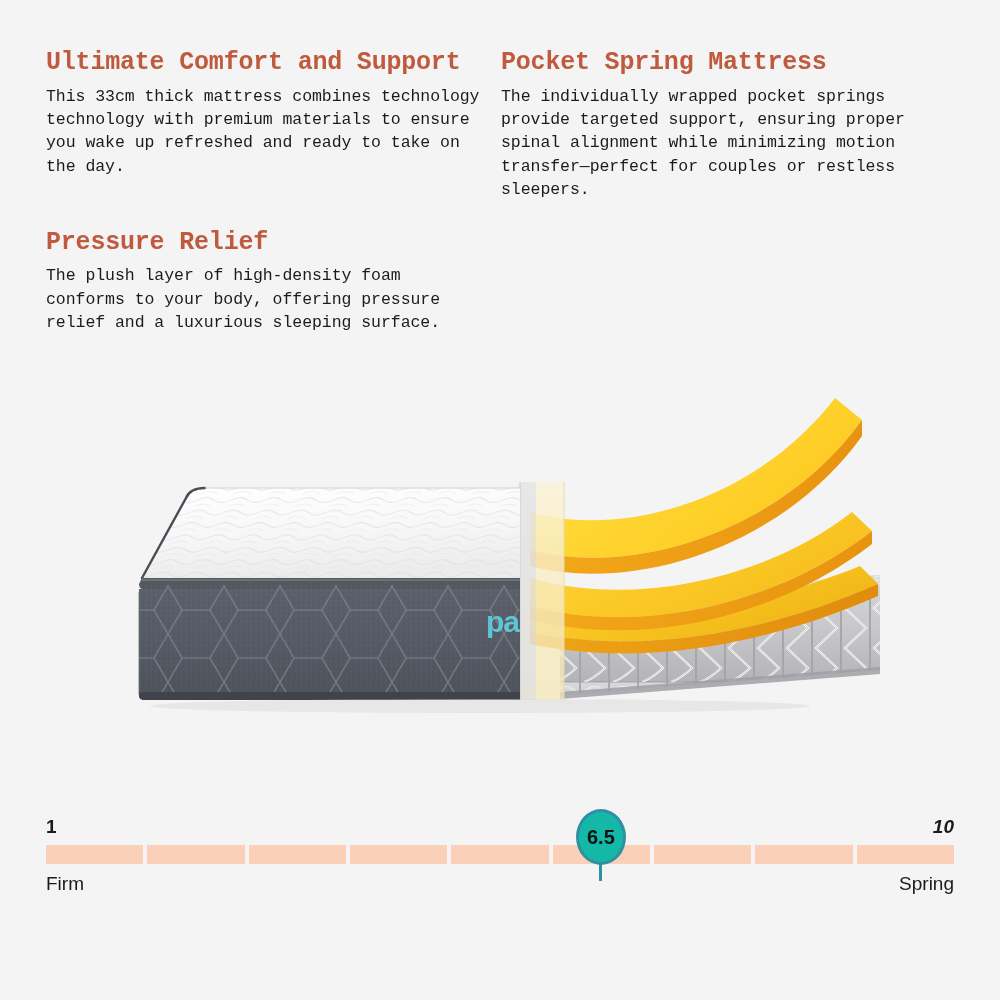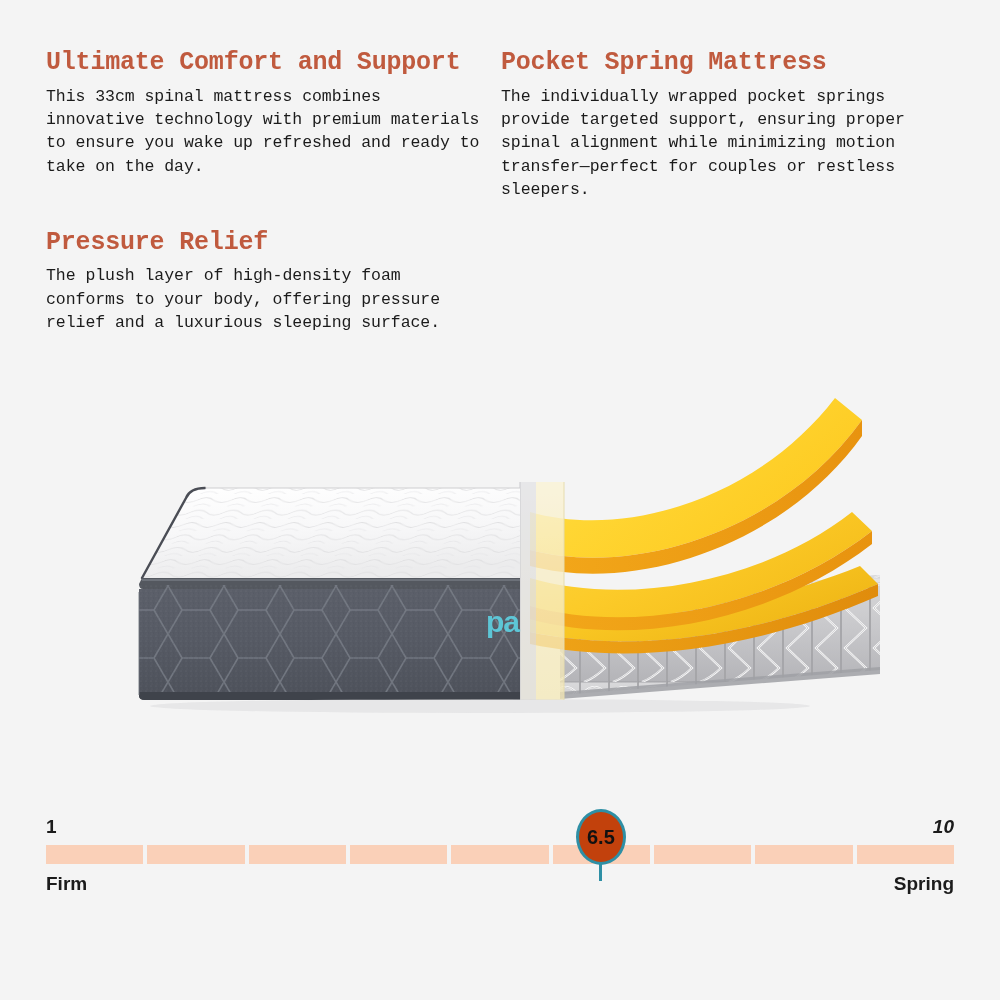"This 33cm spinal mattress combines" div.feature-body { text: spinal mattress combines innovative -> thick mattress combines technology }
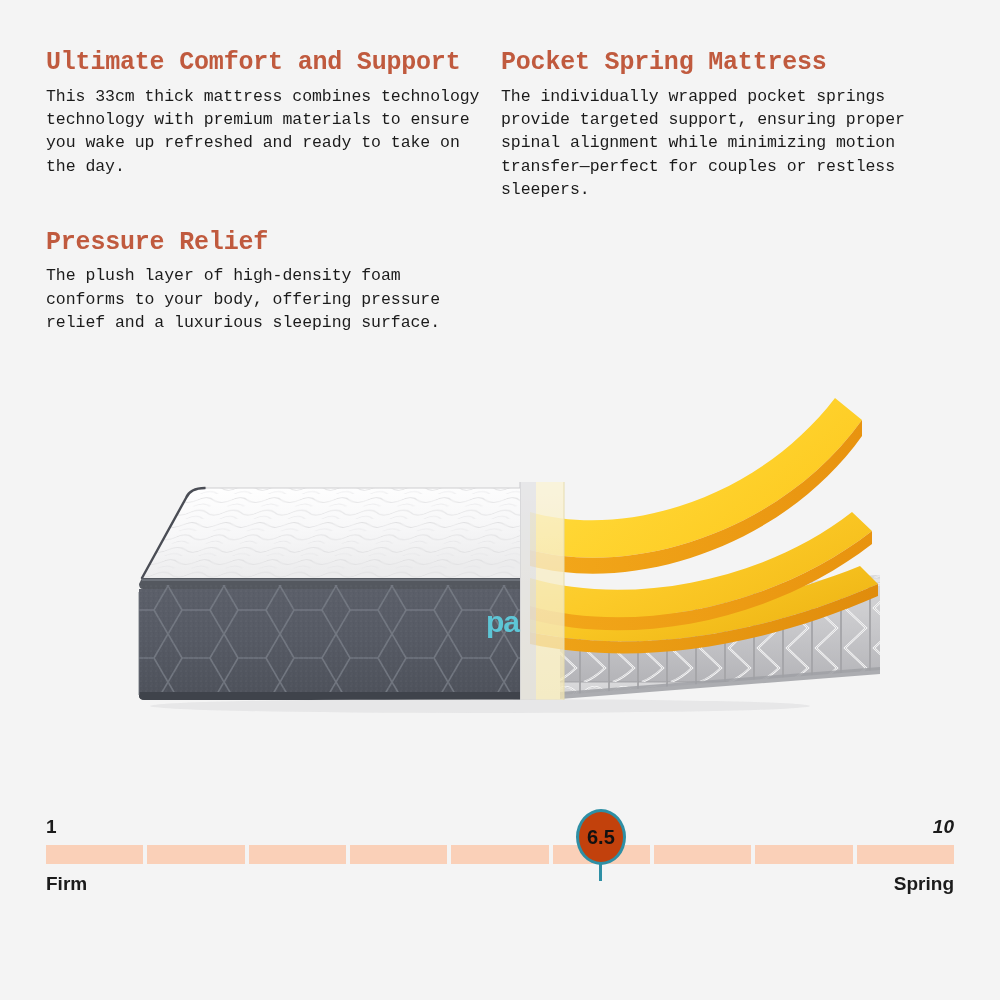"6.5" #marker .bubble { background: #c2410c -> #14b8a6 }
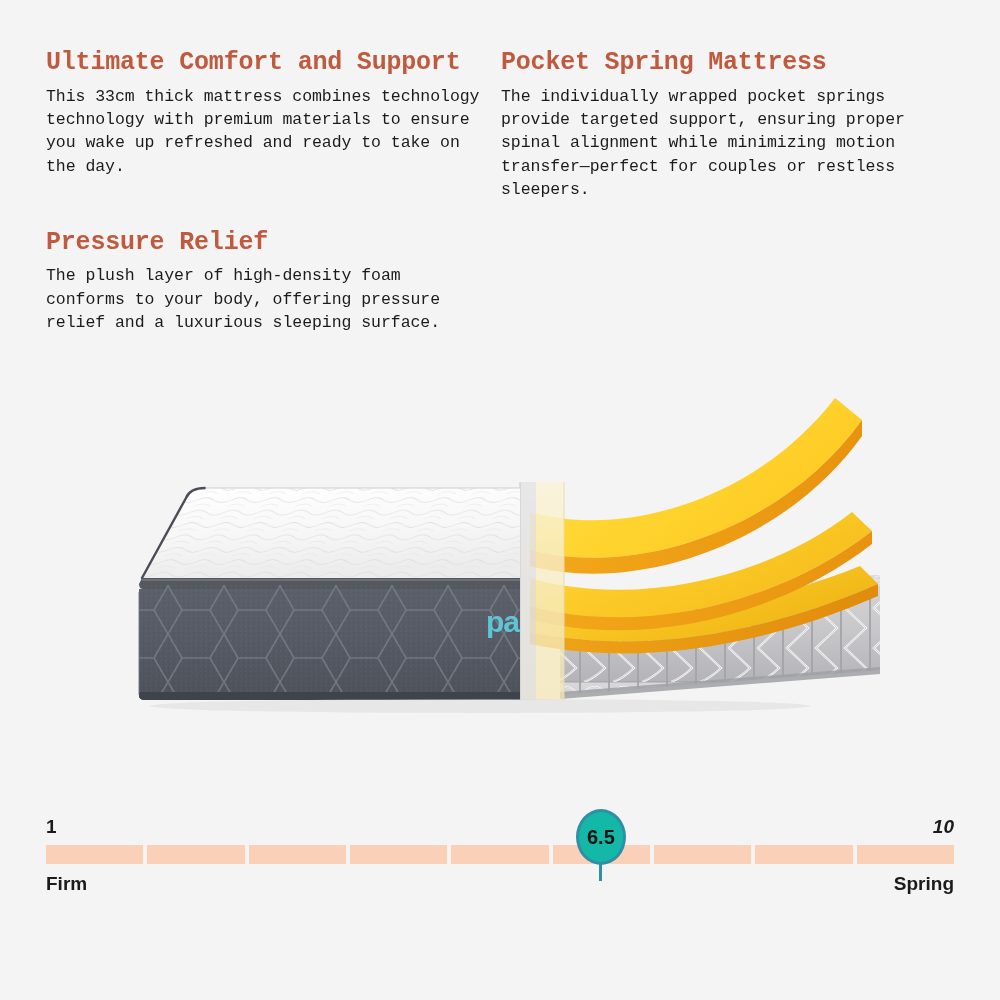"Firm" .scale-label { font-weight: bold -> normal }
